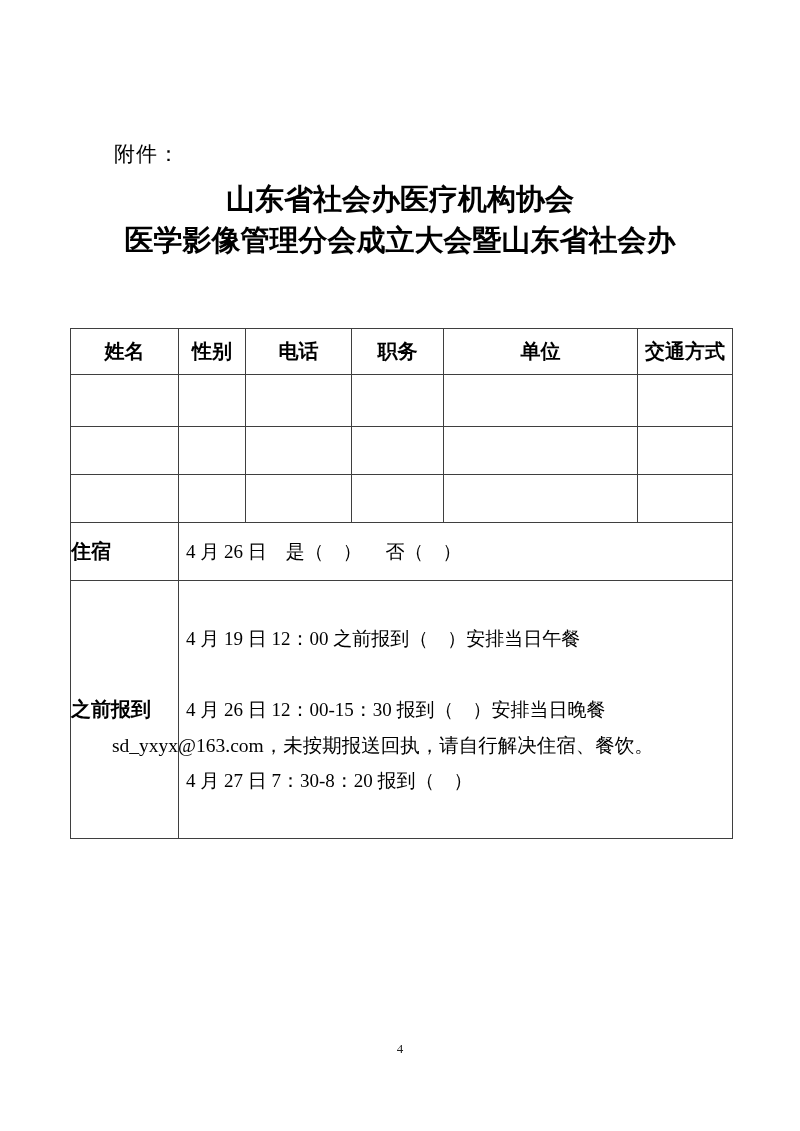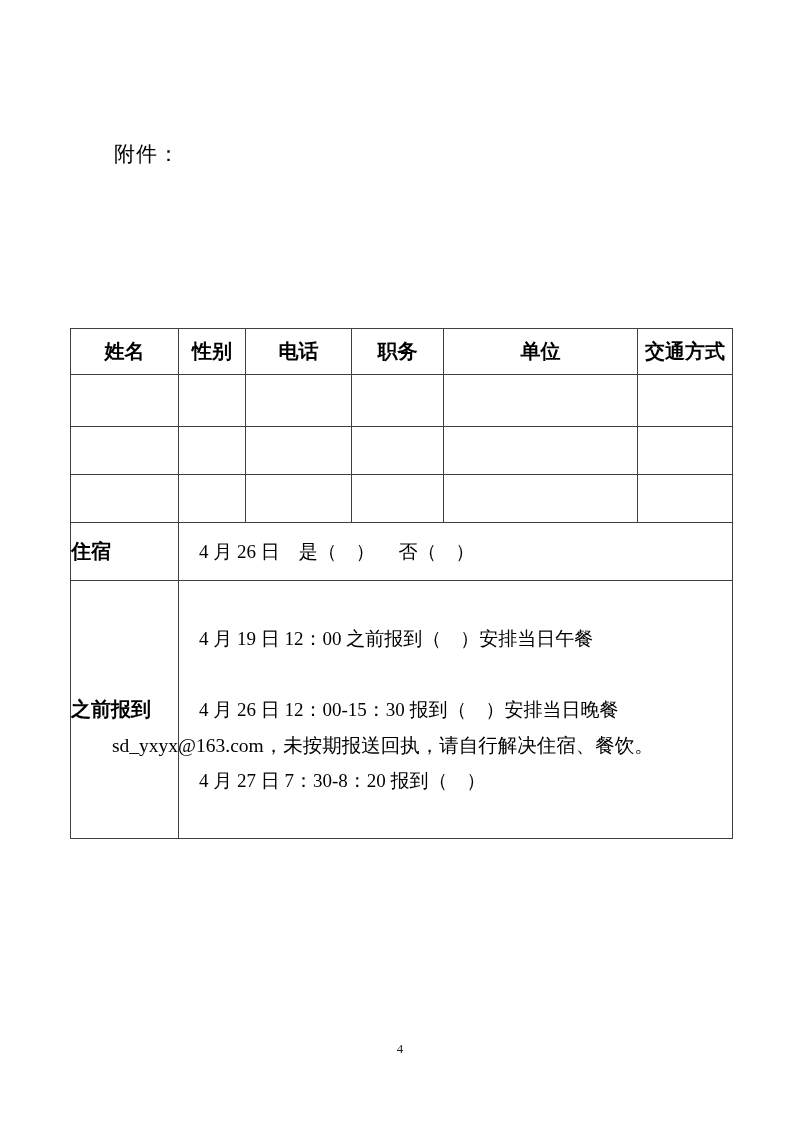"山东省社会办医疗机构协会" div { html: none -> <div>山东省社会办医疗机构协会</div> }
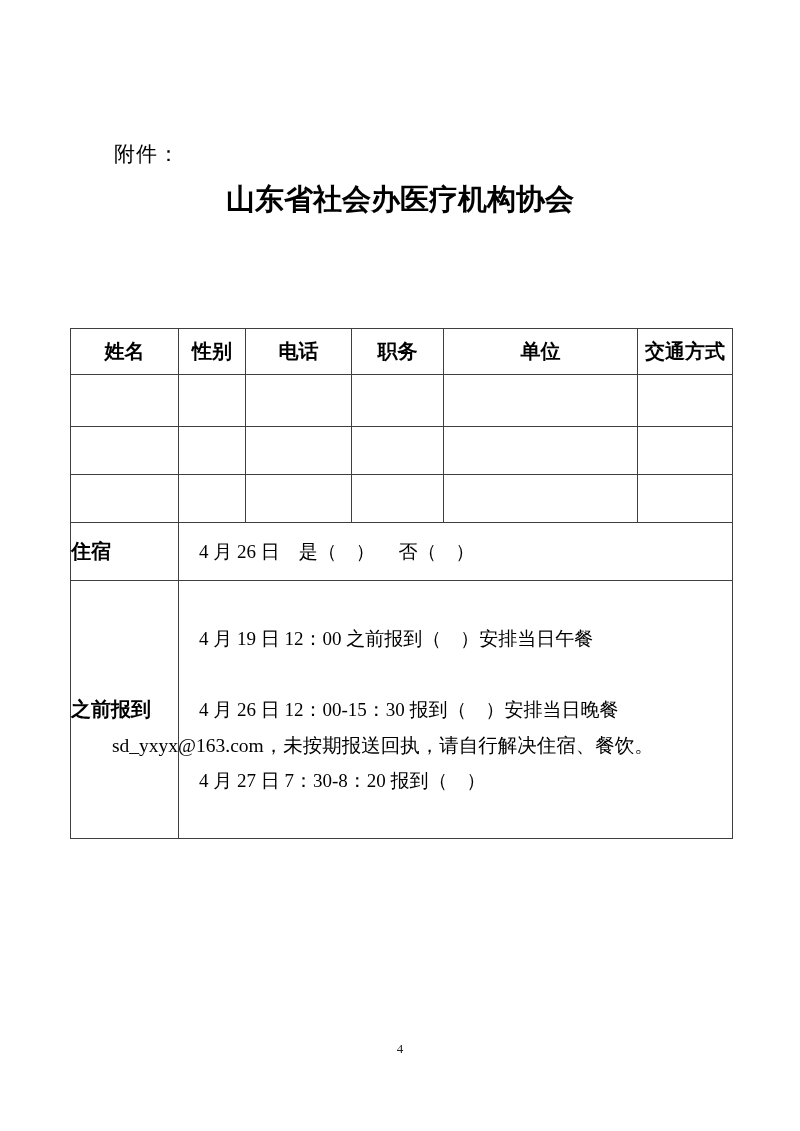"医学影像管理分会成立大会暨山东省社会办" div { html: none -> <div>医学影像管理分会成立大会暨山东省社会办</div> }
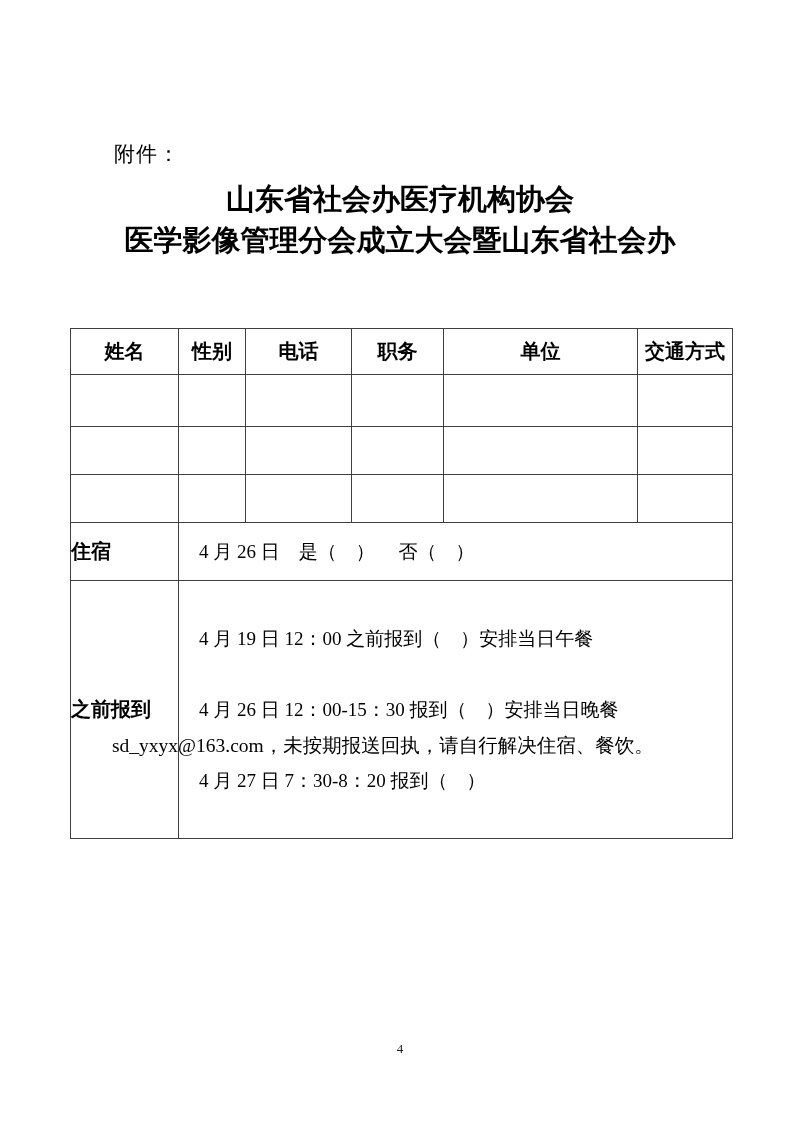"4 月 26 日 是（" .content-cell { padding-left: 20px -> 7px }
